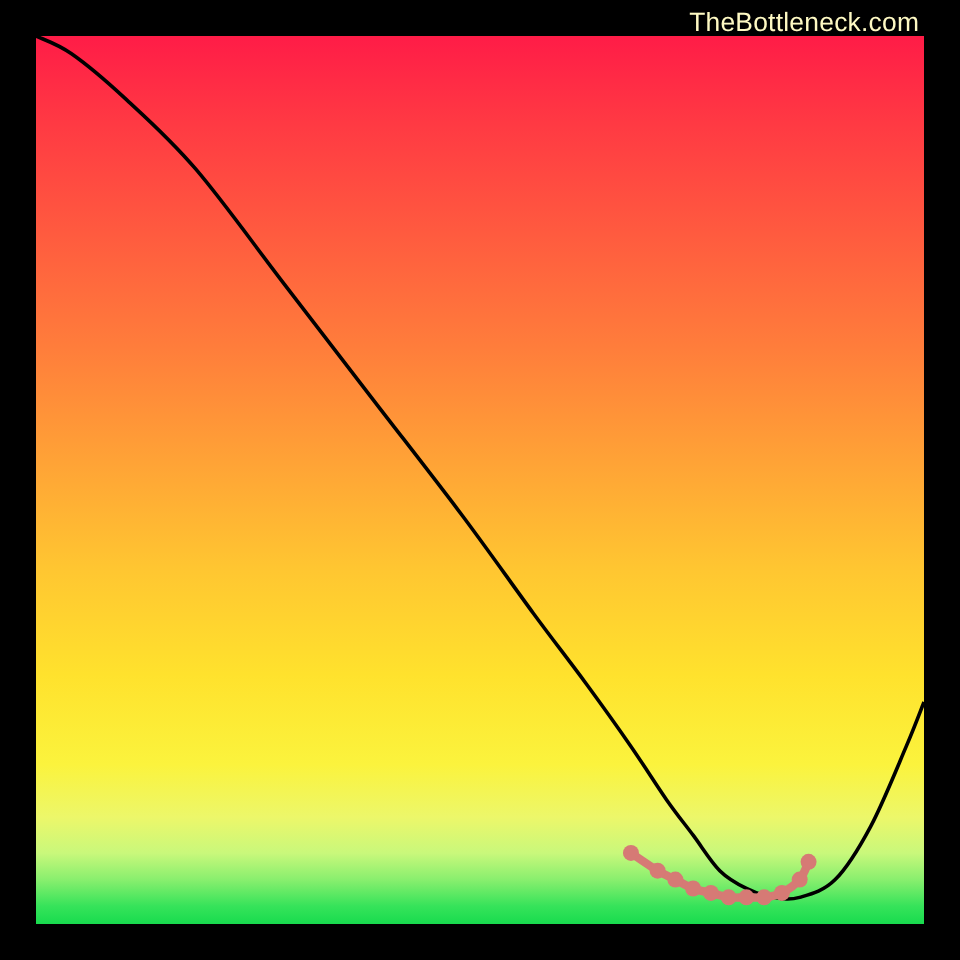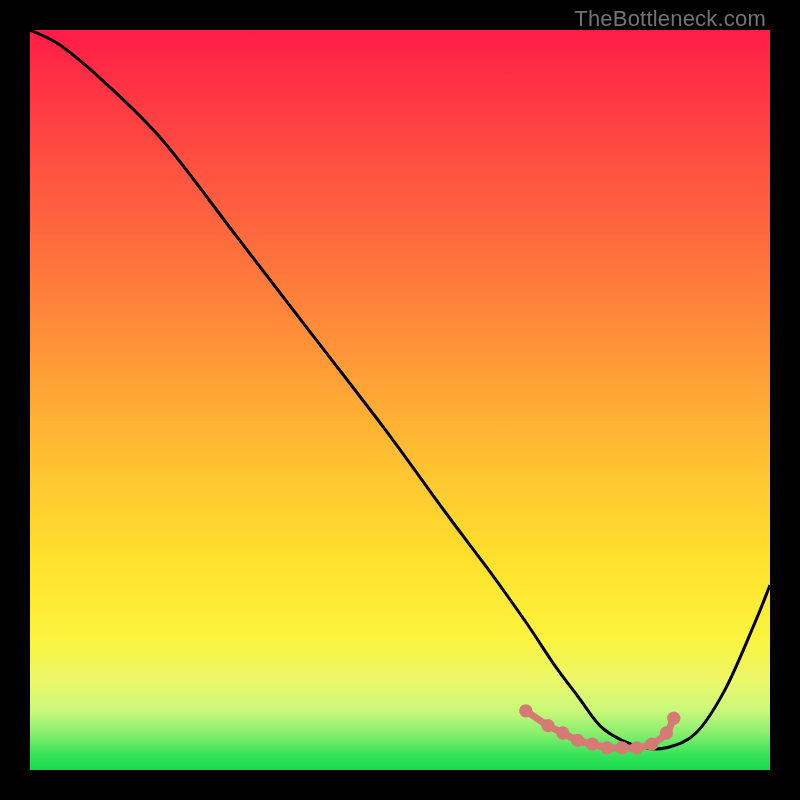"TheBottleneck.com" .watermark { color: #737373 -> #fef9c3 }
